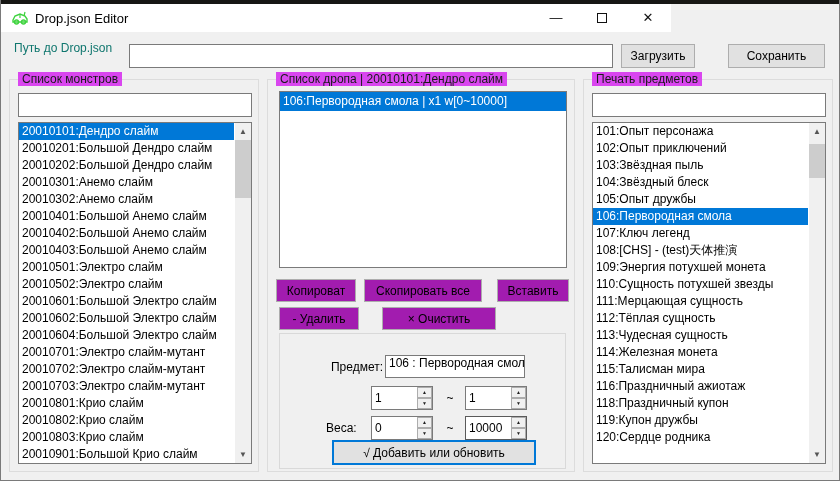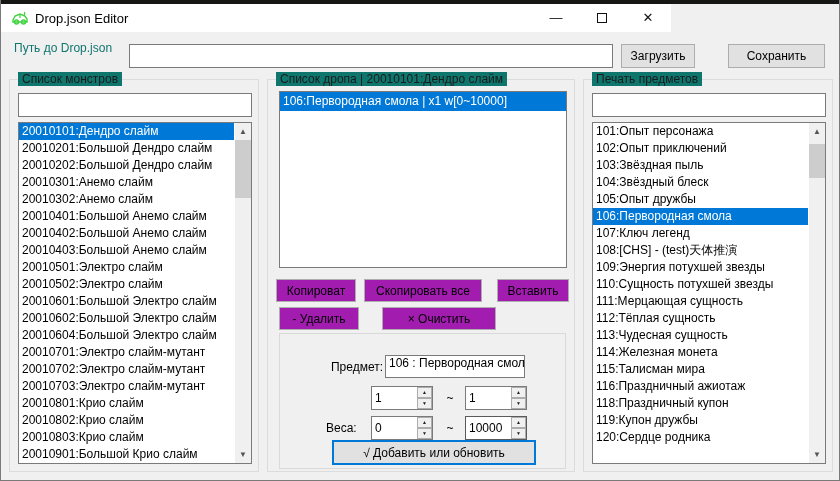"Список монстров" .grouplabel { background: #0f766e -> #d946ef }
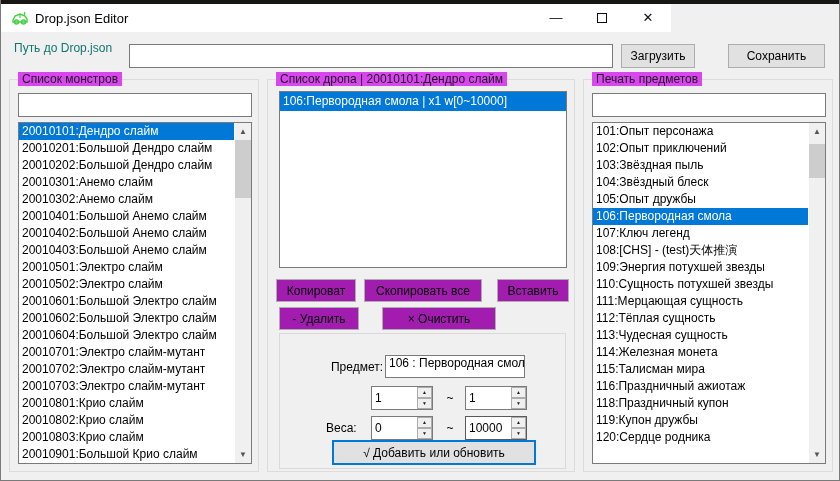"109:Энергия потухшей звезды" div.lb-item { text: звезды -> монета }
